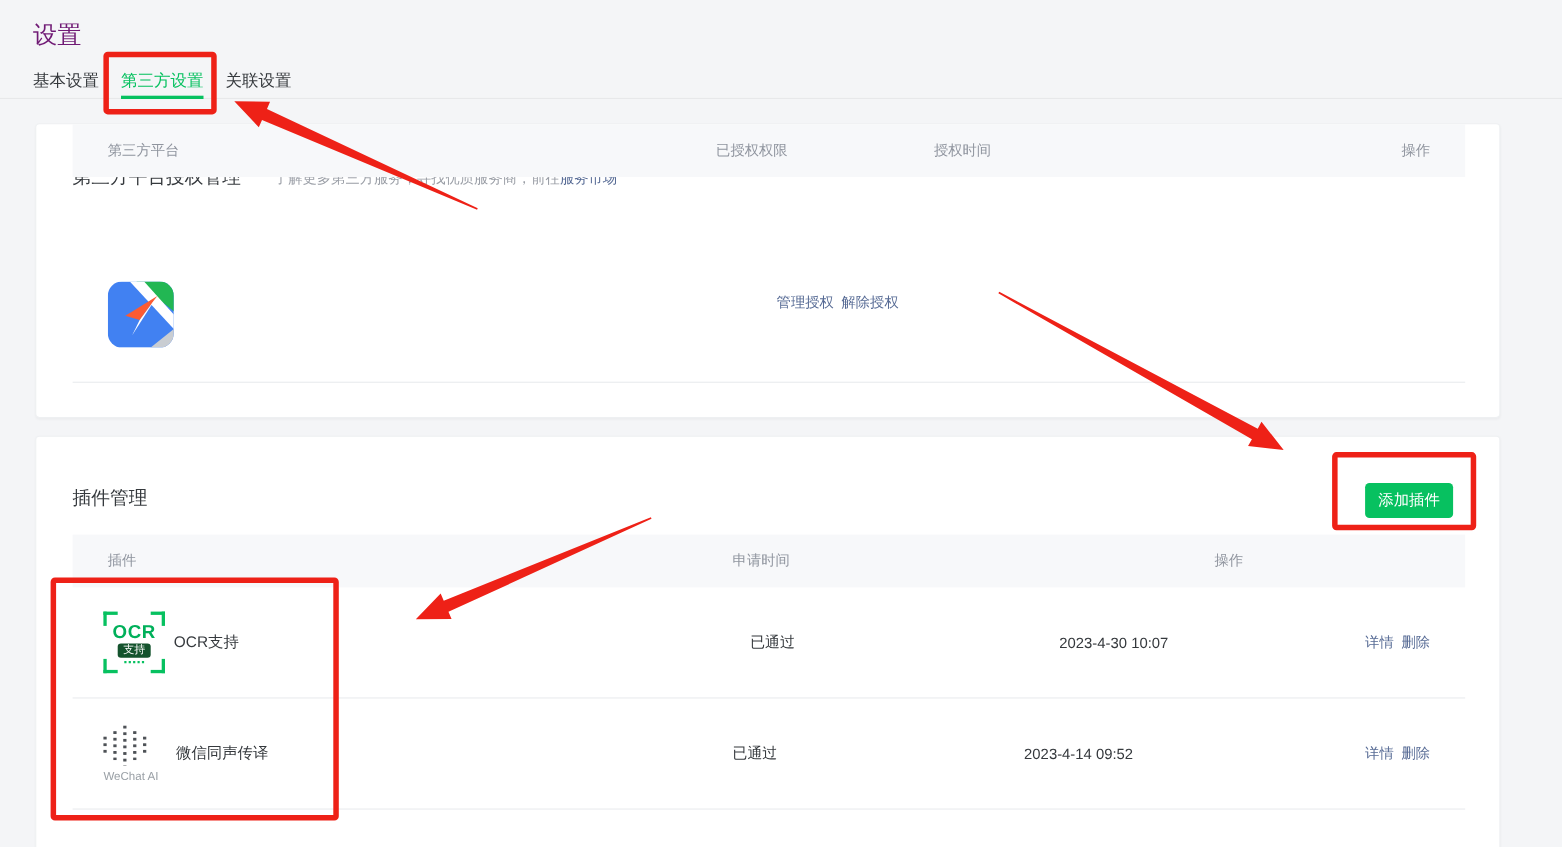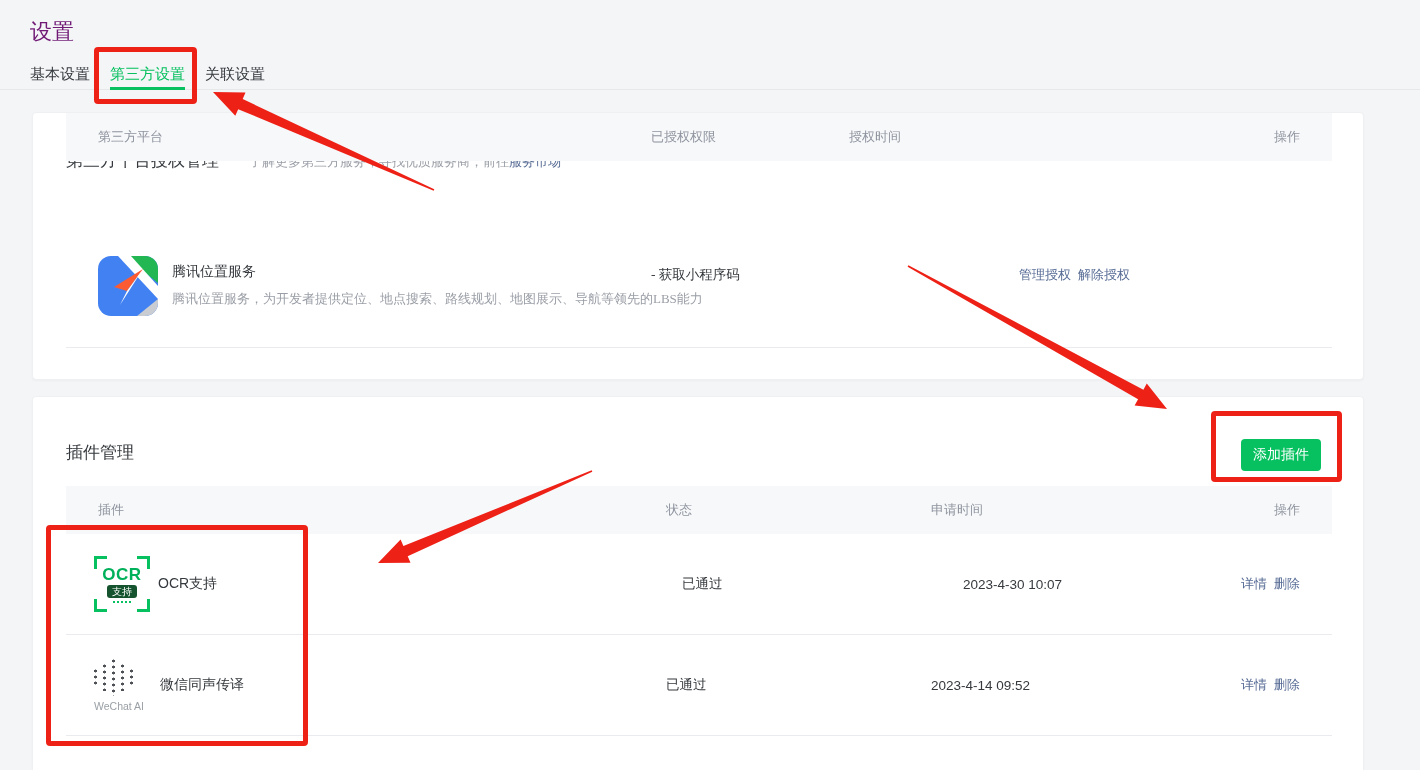"腾讯位置服务" div.plat-text { html: <div> <div>腾讯位置服务</div> <div>腾讯位置服务，为开发者提供定位、地点搜索、路线规划、地图展示、导航等领先的LBS能力</div> </div> -> none }
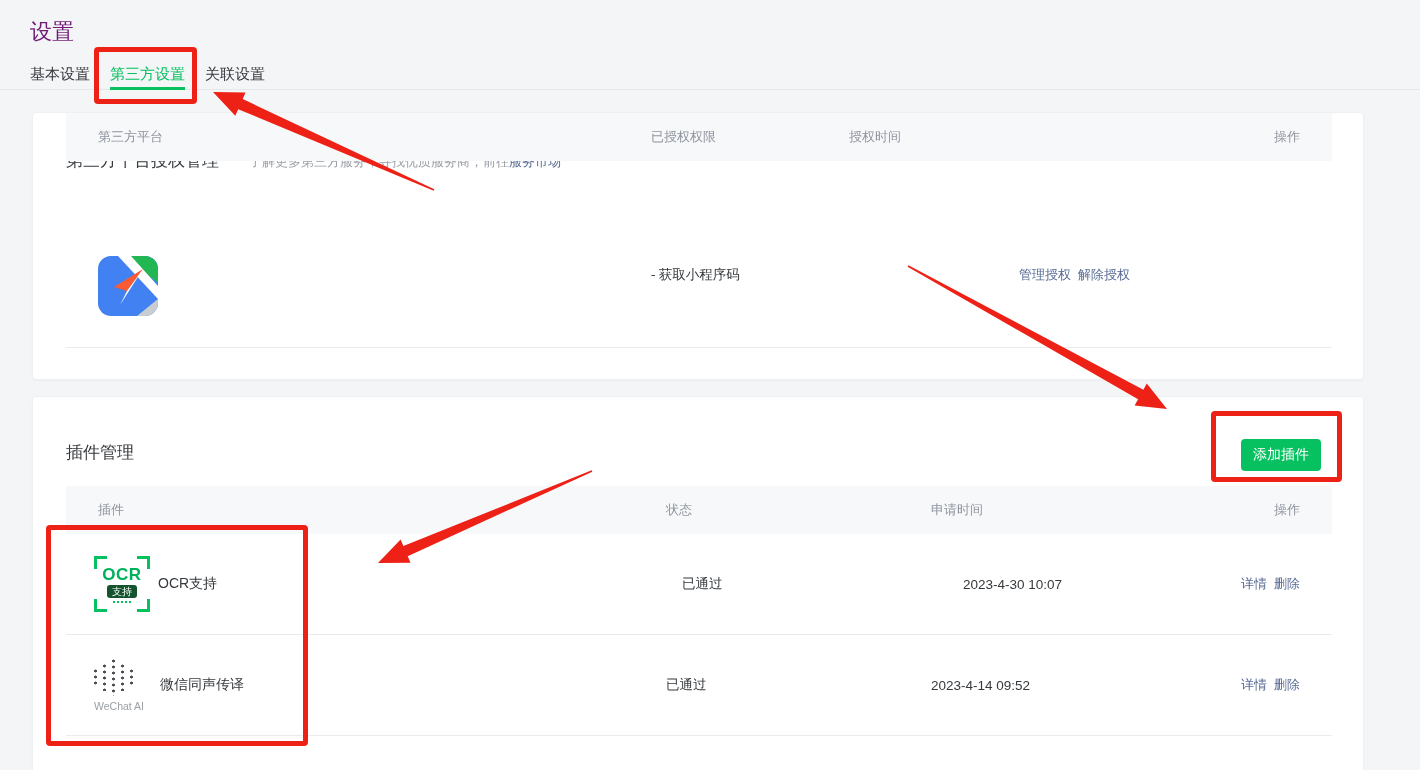"- 获取小程序码" div { html: <div>- 获取小程序码</div> -> none }
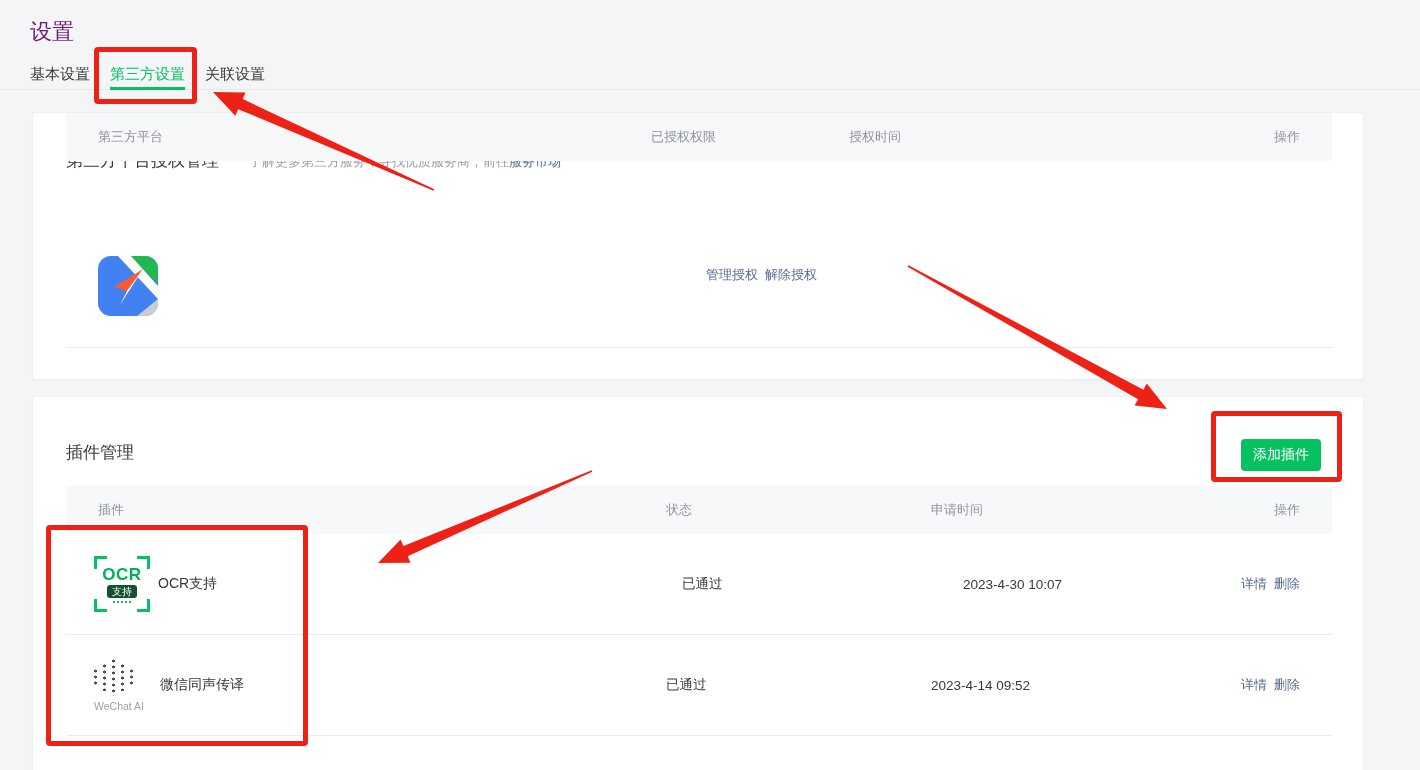"状态" div { html: <div>状态</div> -> none }
